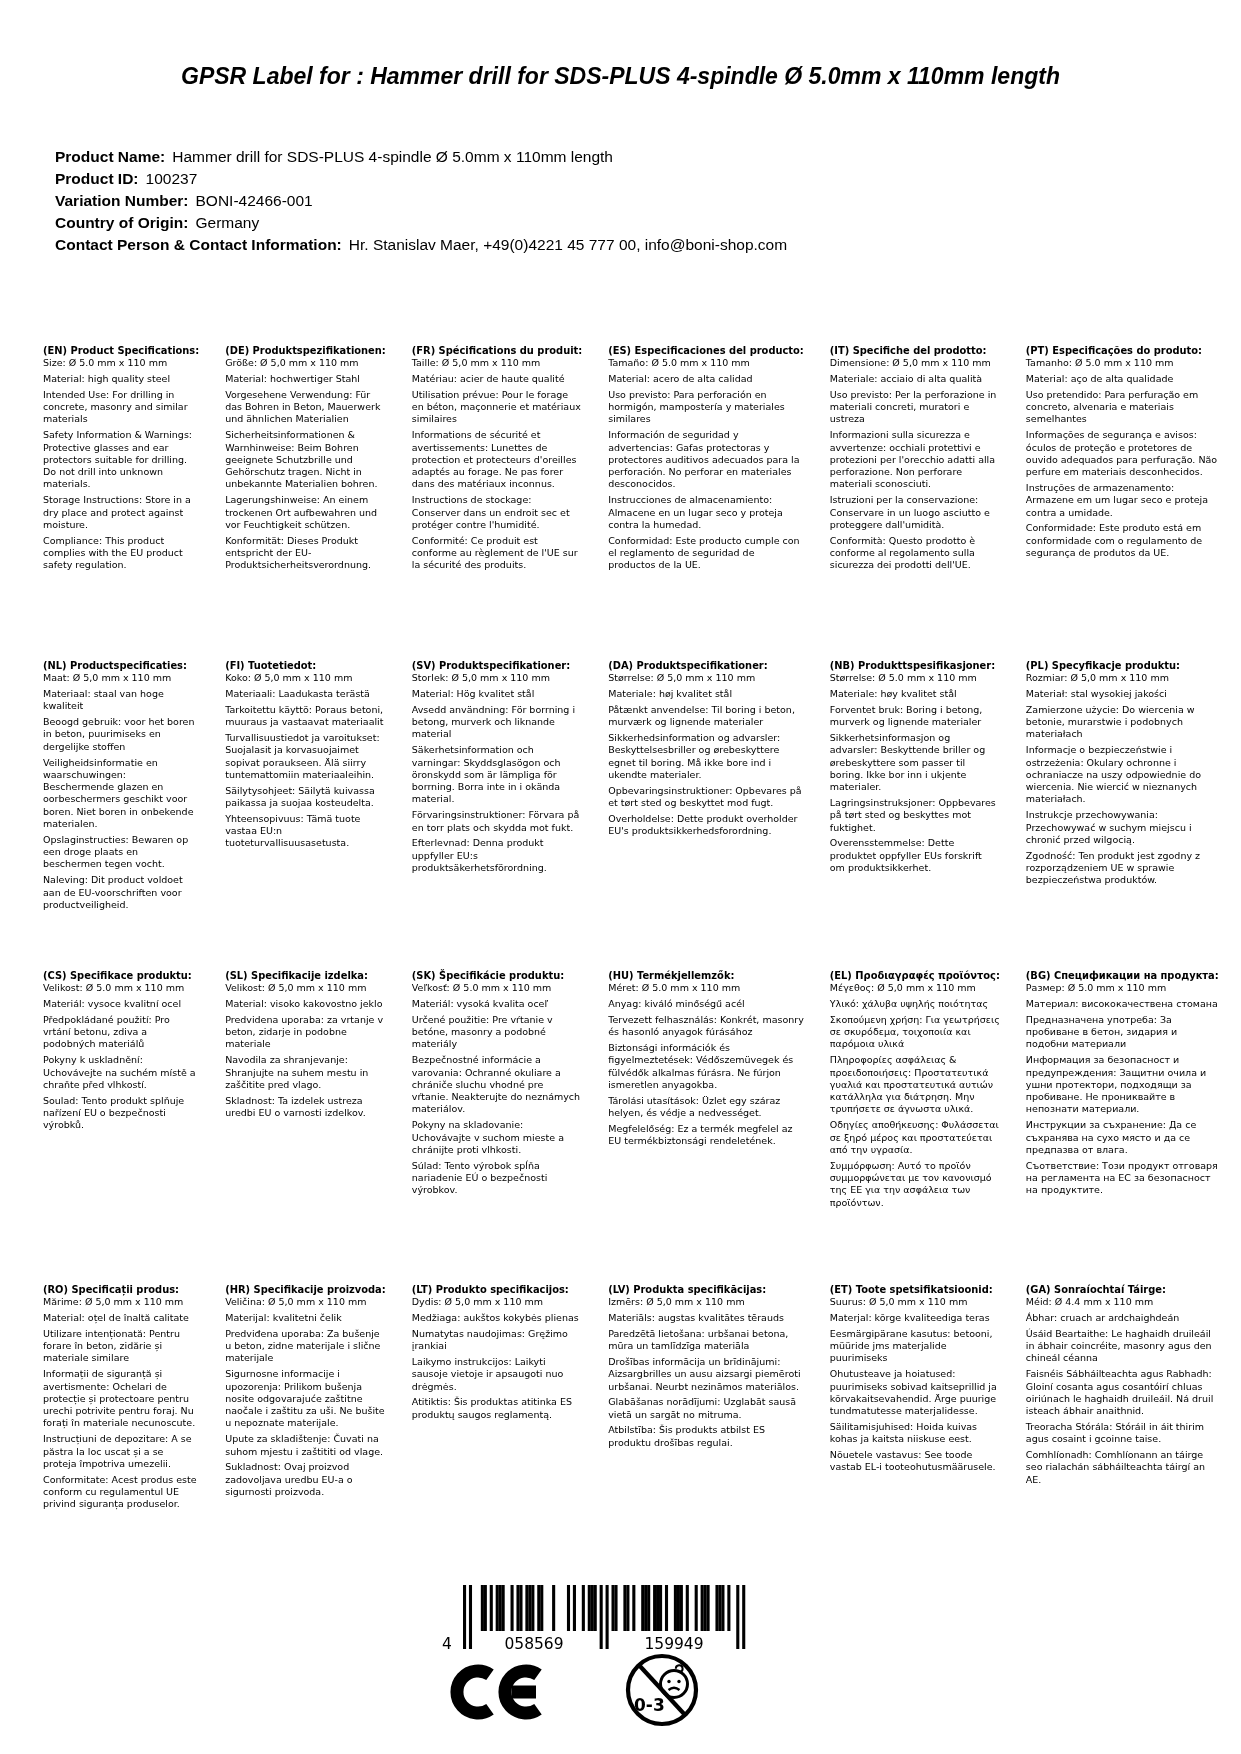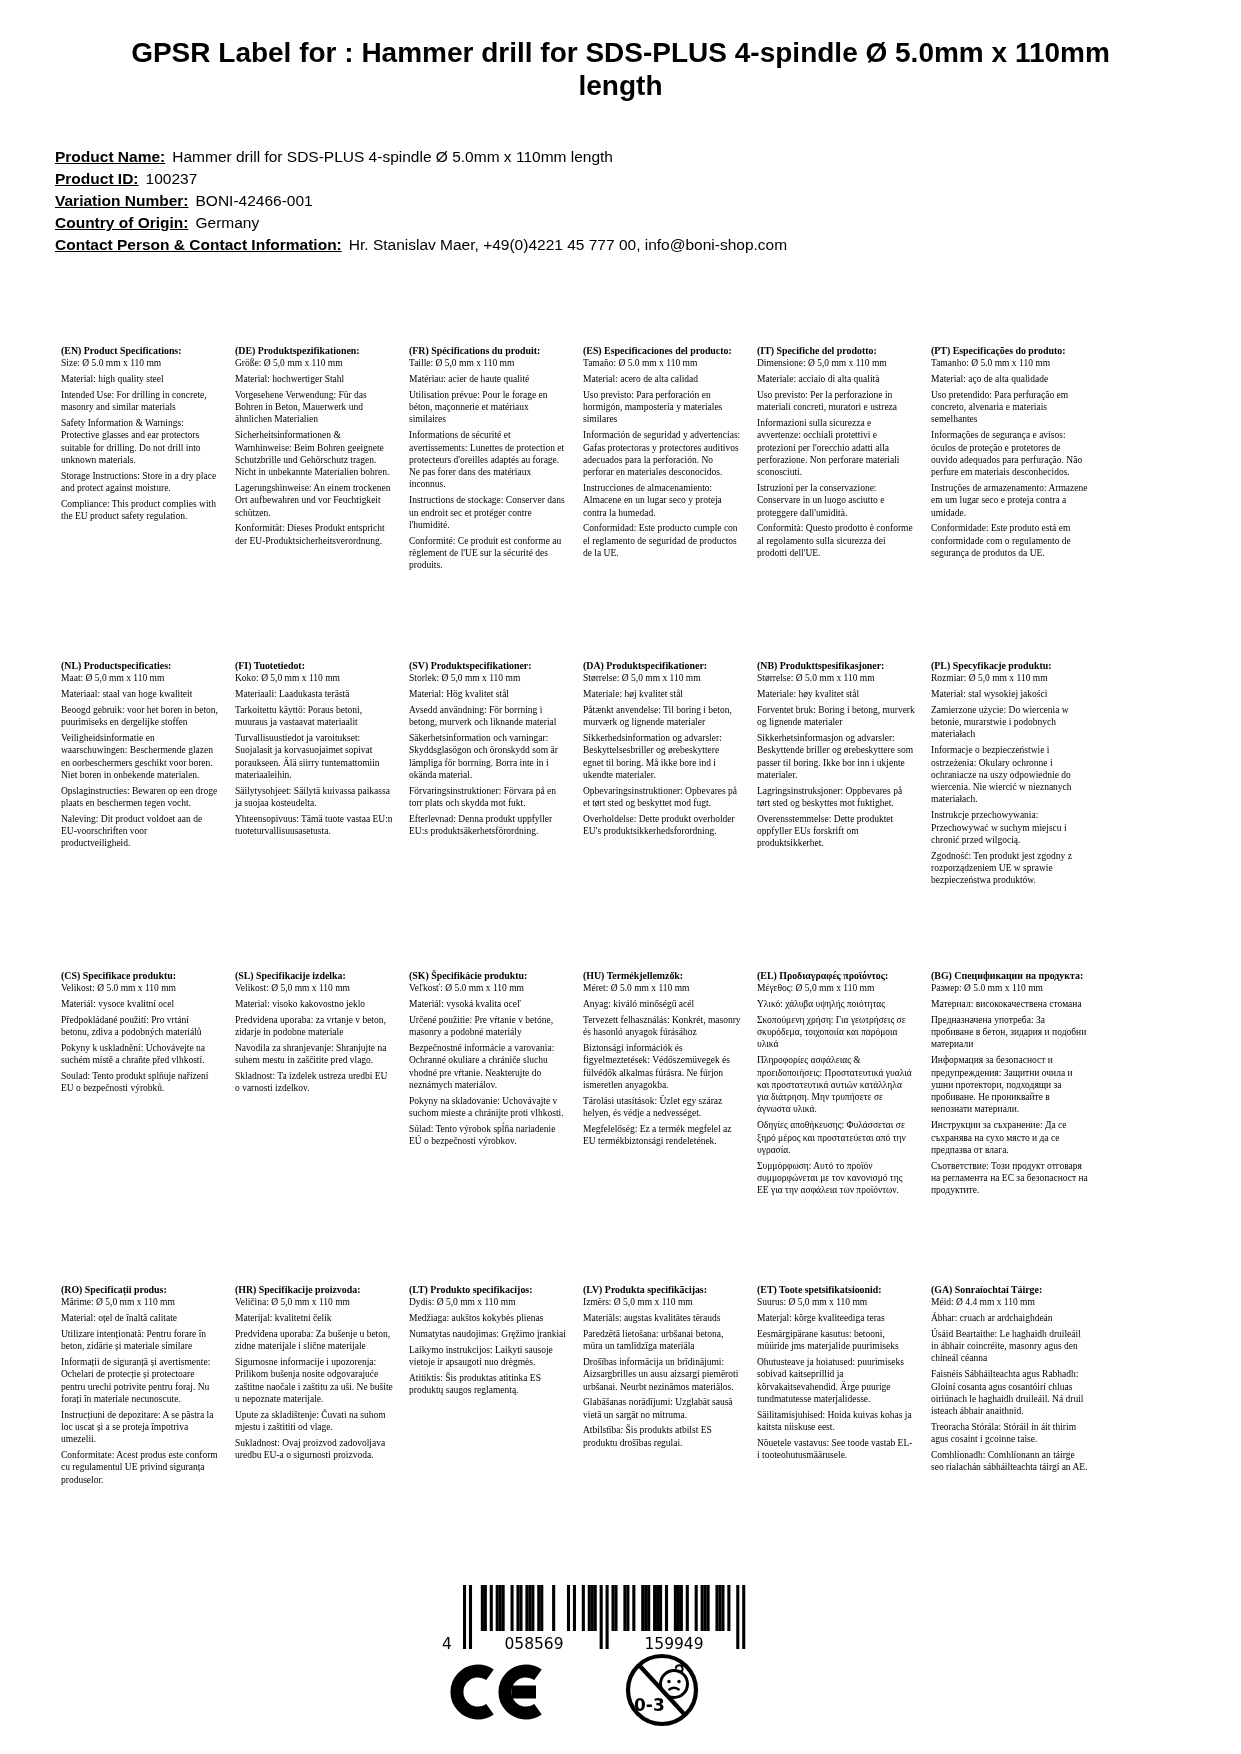"GPSR Label for : Hammer" .page-title { font-size: 28px -> 23px; font-style: none -> italic; top: 36px -> 60px }
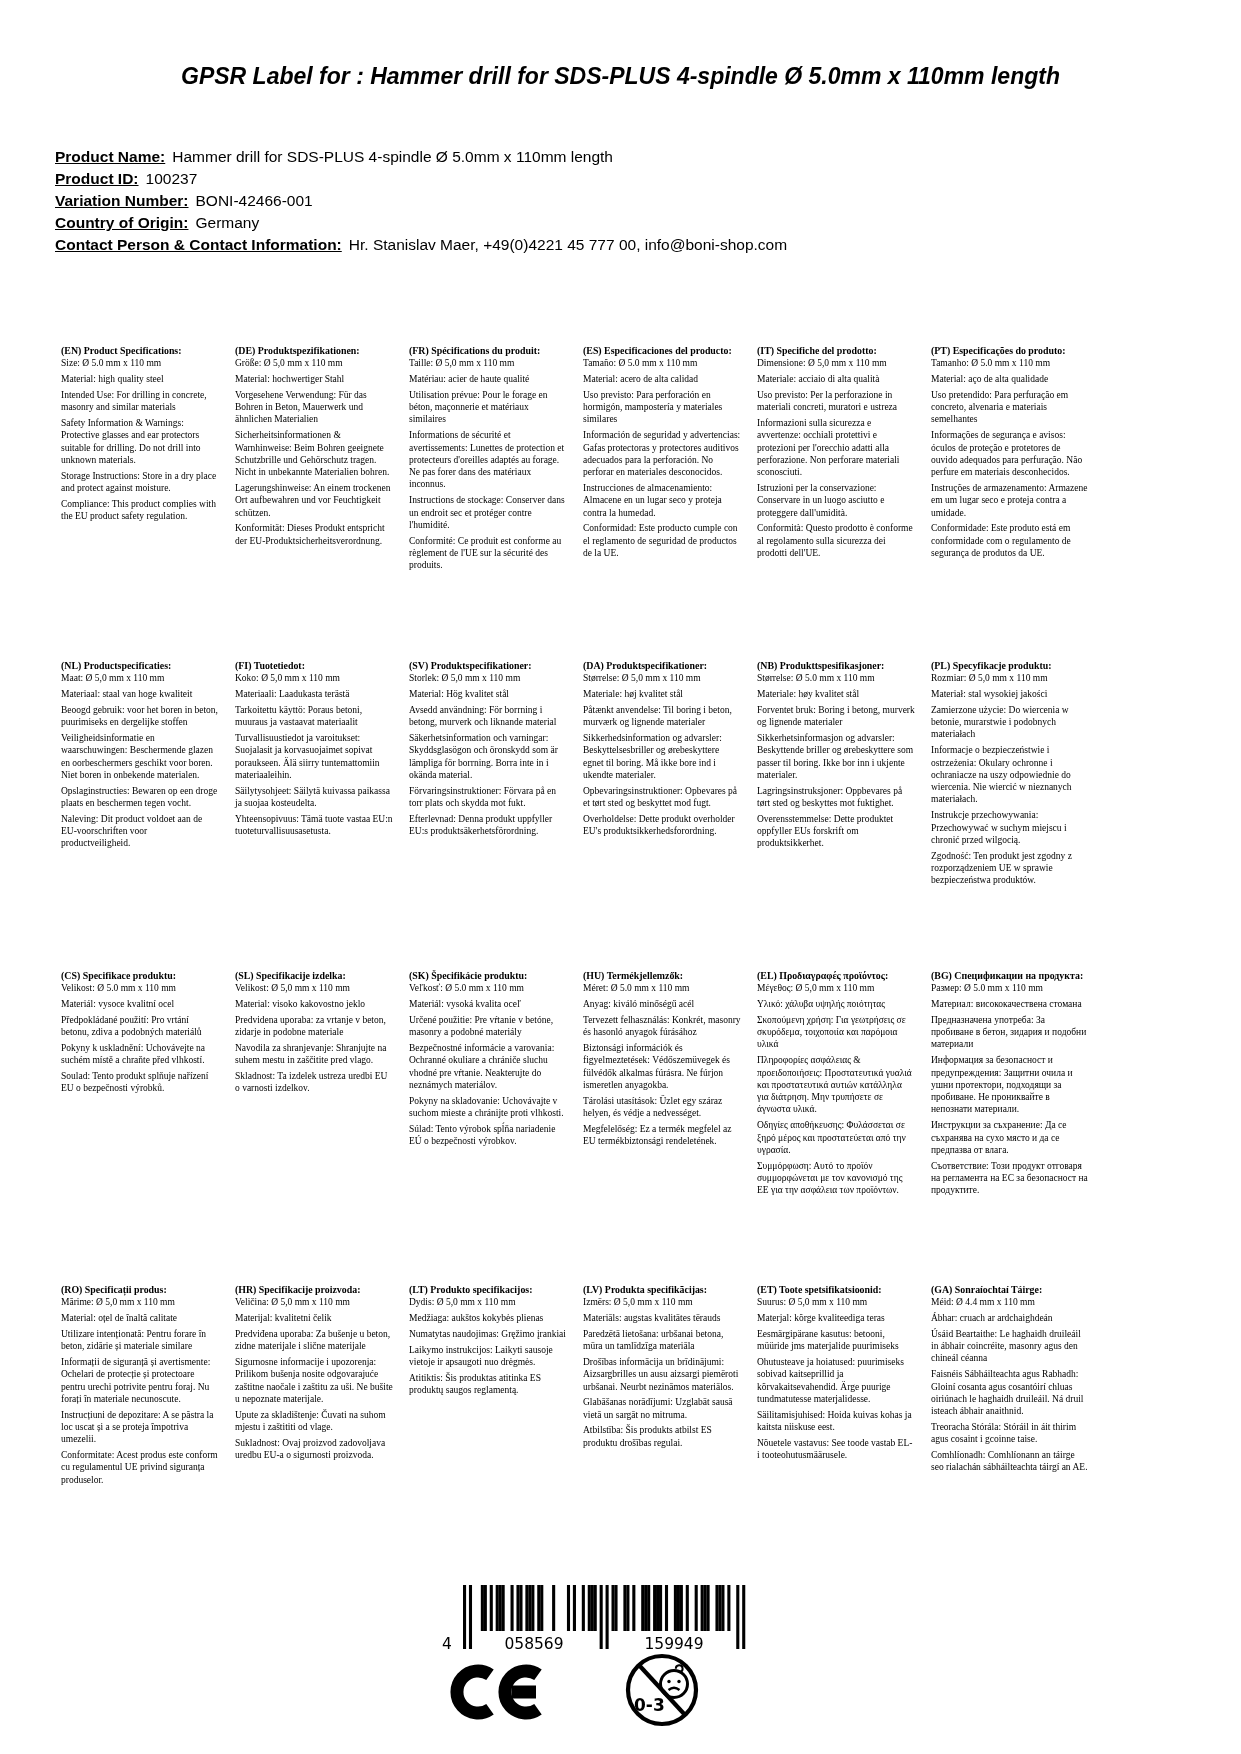"Product Name:" .pi-label { text-decoration: underline -> none }
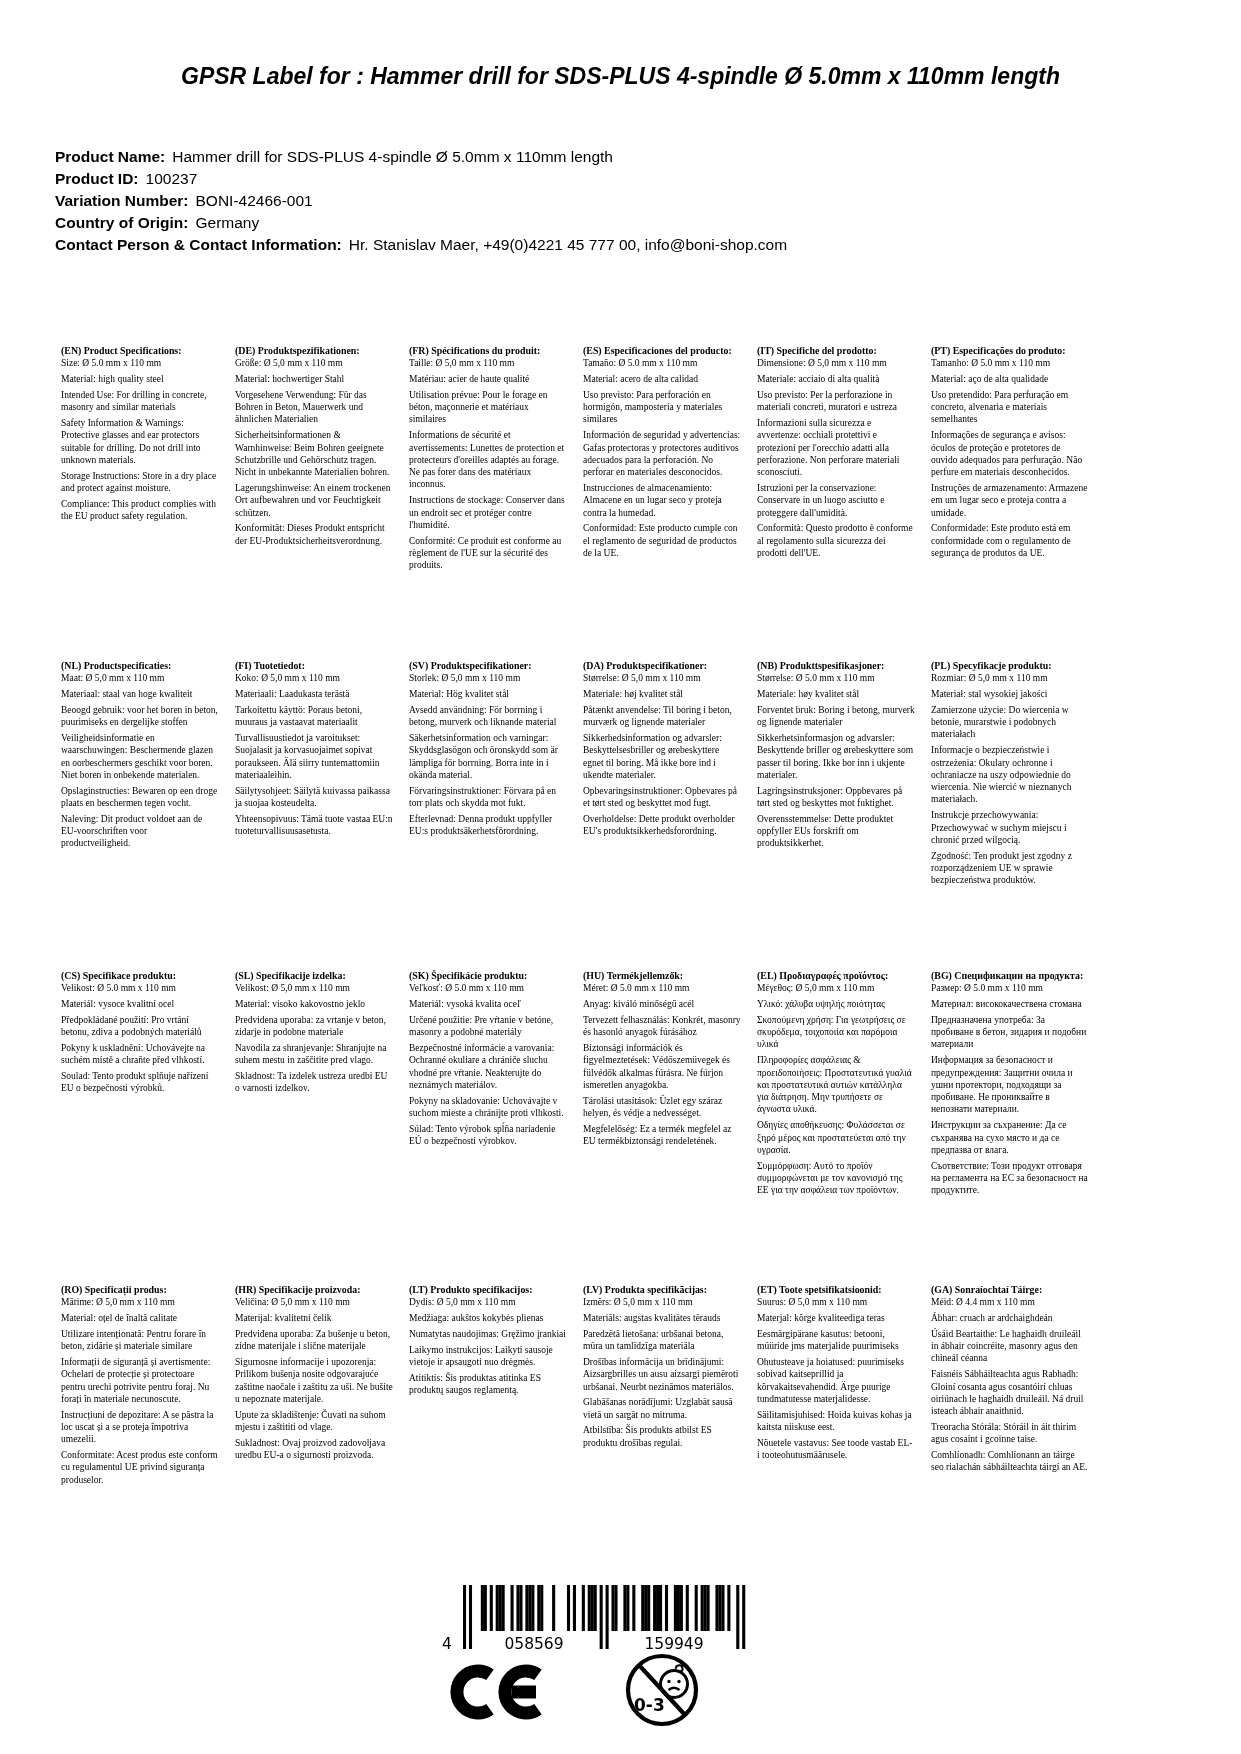"(EN) Product Specifications:" .spec-grid { column-gap: 4px -> 14px; font-family: Liberation Serif, serif -> none; left: 61px -> 43px }
